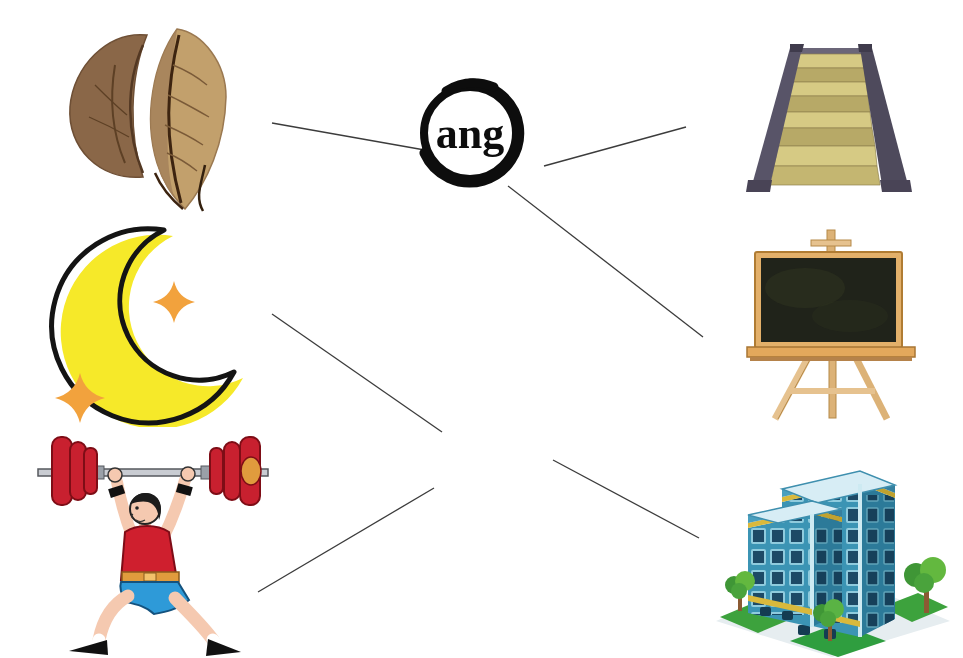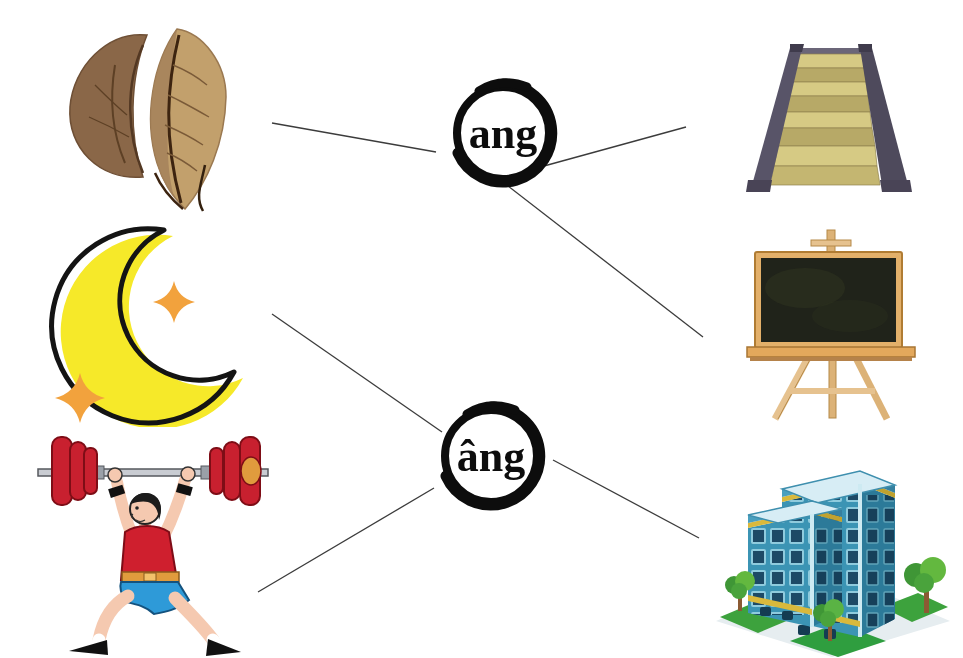"ang" div.sound { left: 443px -> 410px }
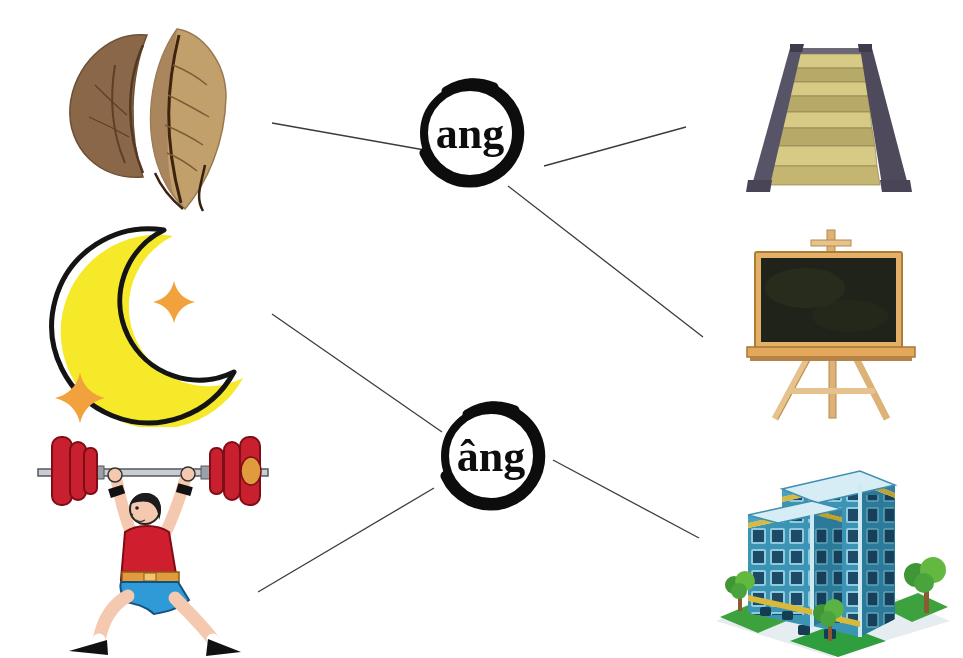"âng" div.sound { html: <div> <svg> <circle></circle> <path></path> <path></path> <path></path> <text>âng</text> </svg> </div> -> none }
